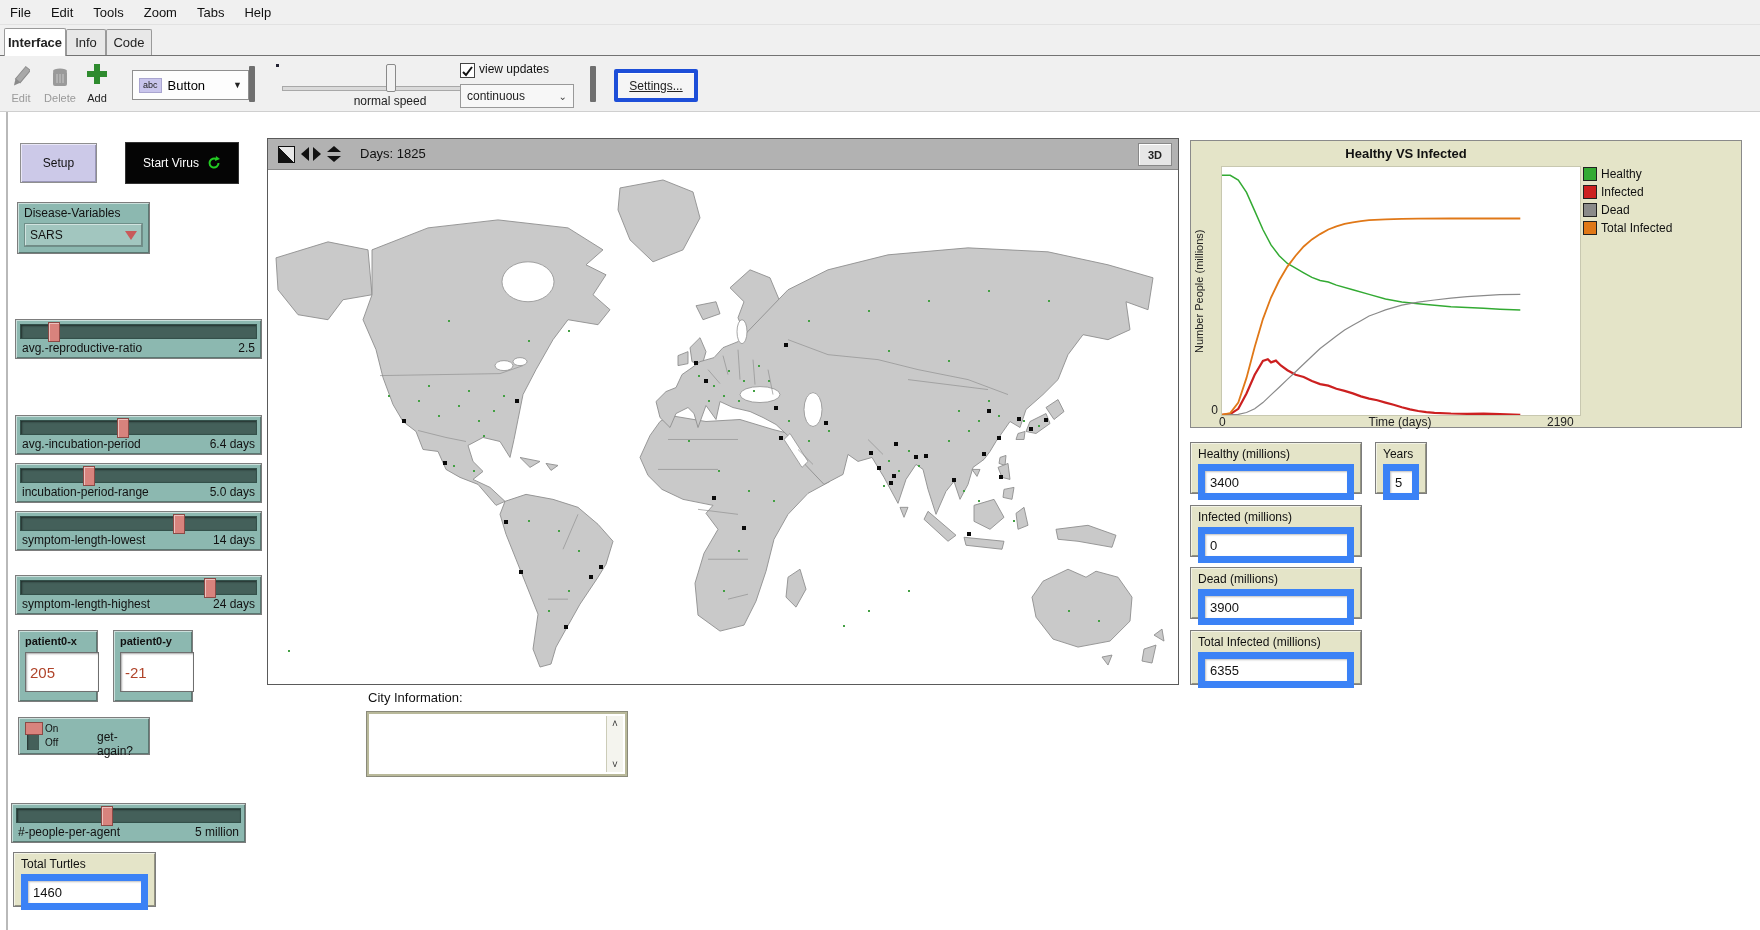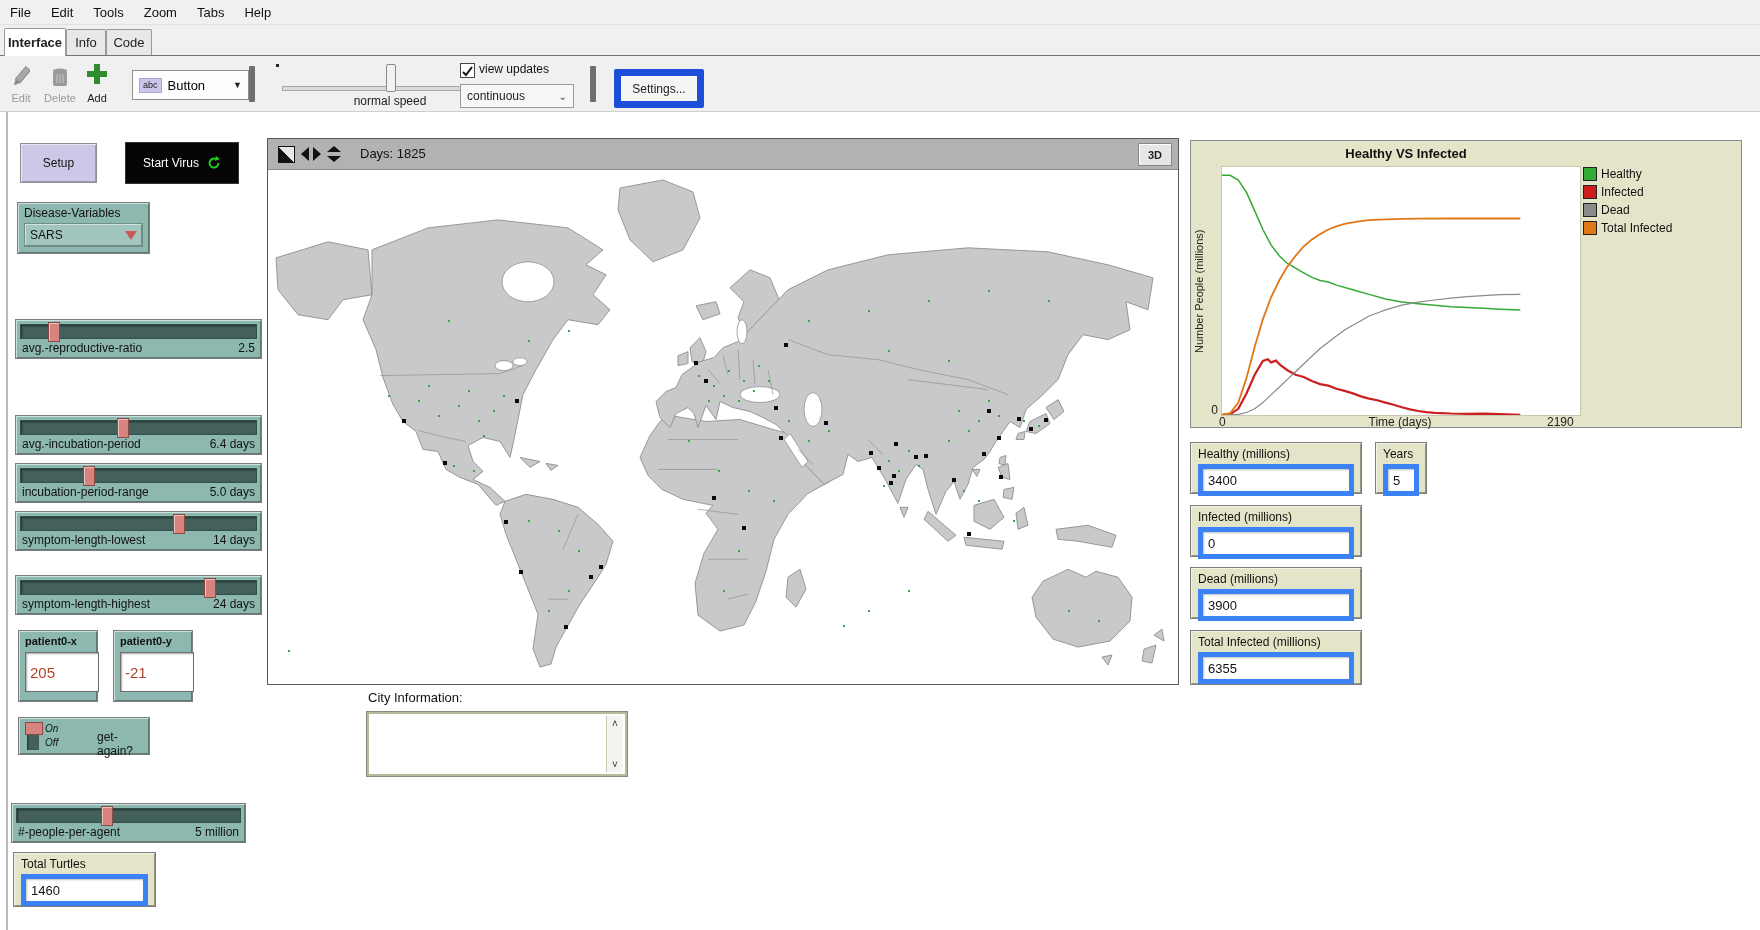"Settings..." .tb-btn { border: 7px solid #1d4ed8 -> 4px solid #1d4ed8; text-decoration: none -> underline }
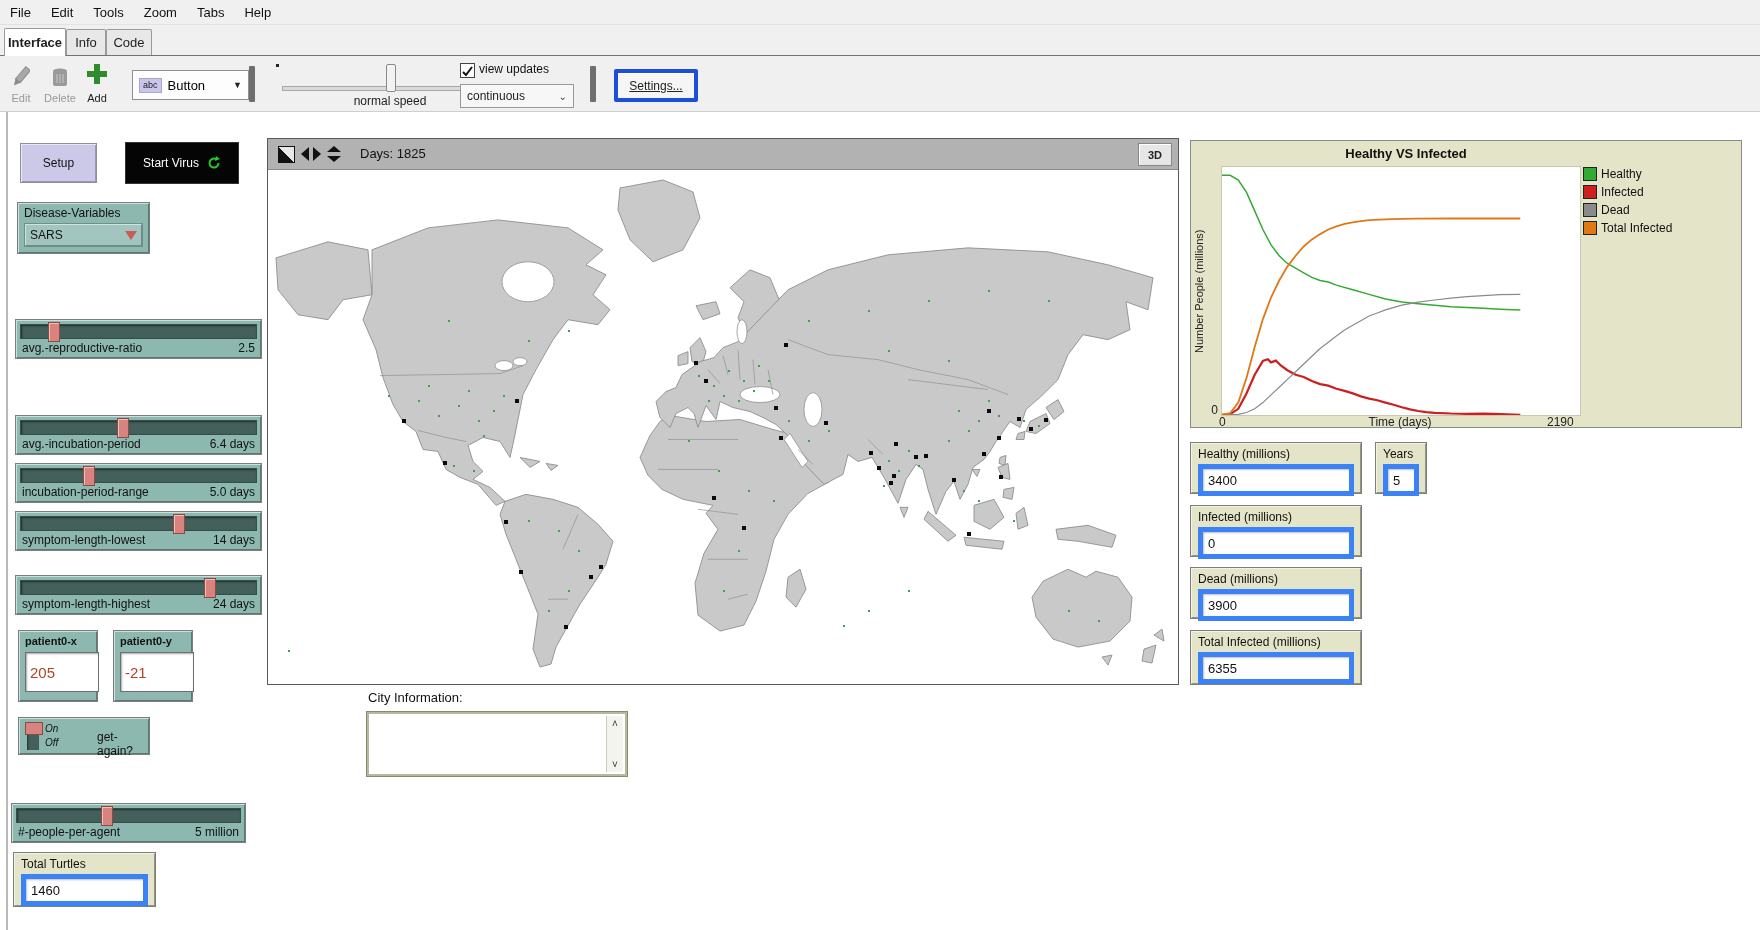"3400" .nl-monitor .mon-value { border: 5px solid #3b82f6 -> 7px solid #3b82f6 }
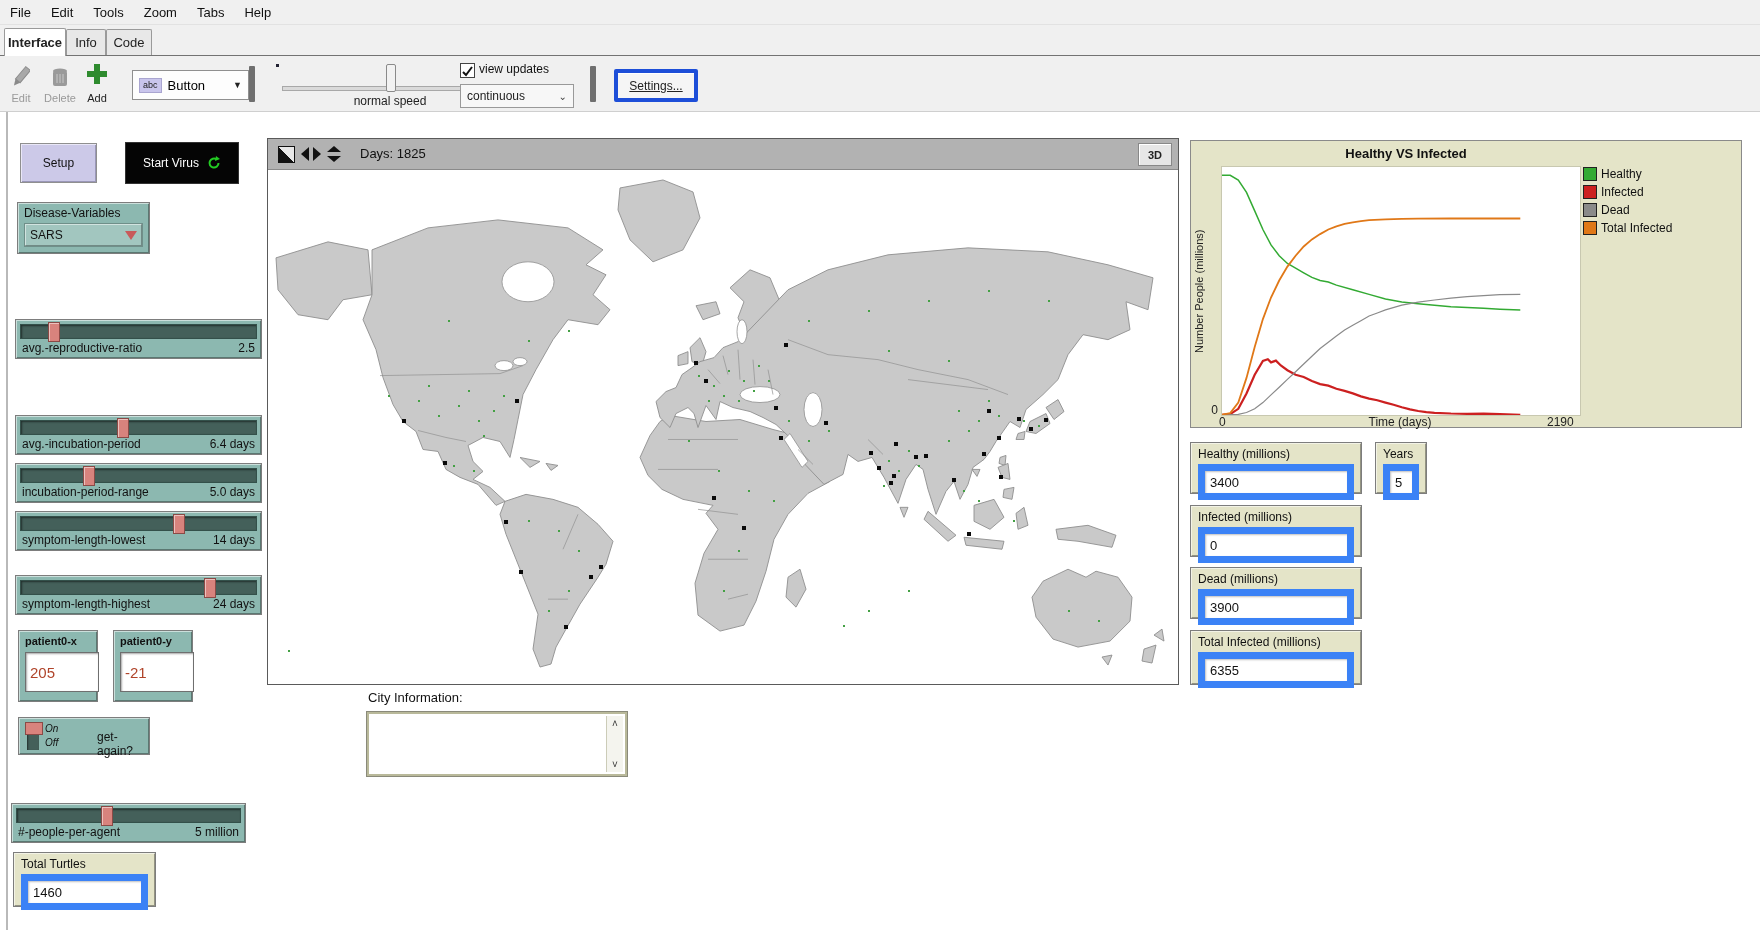"On" .sw-onoff { font-style: italic -> none }
